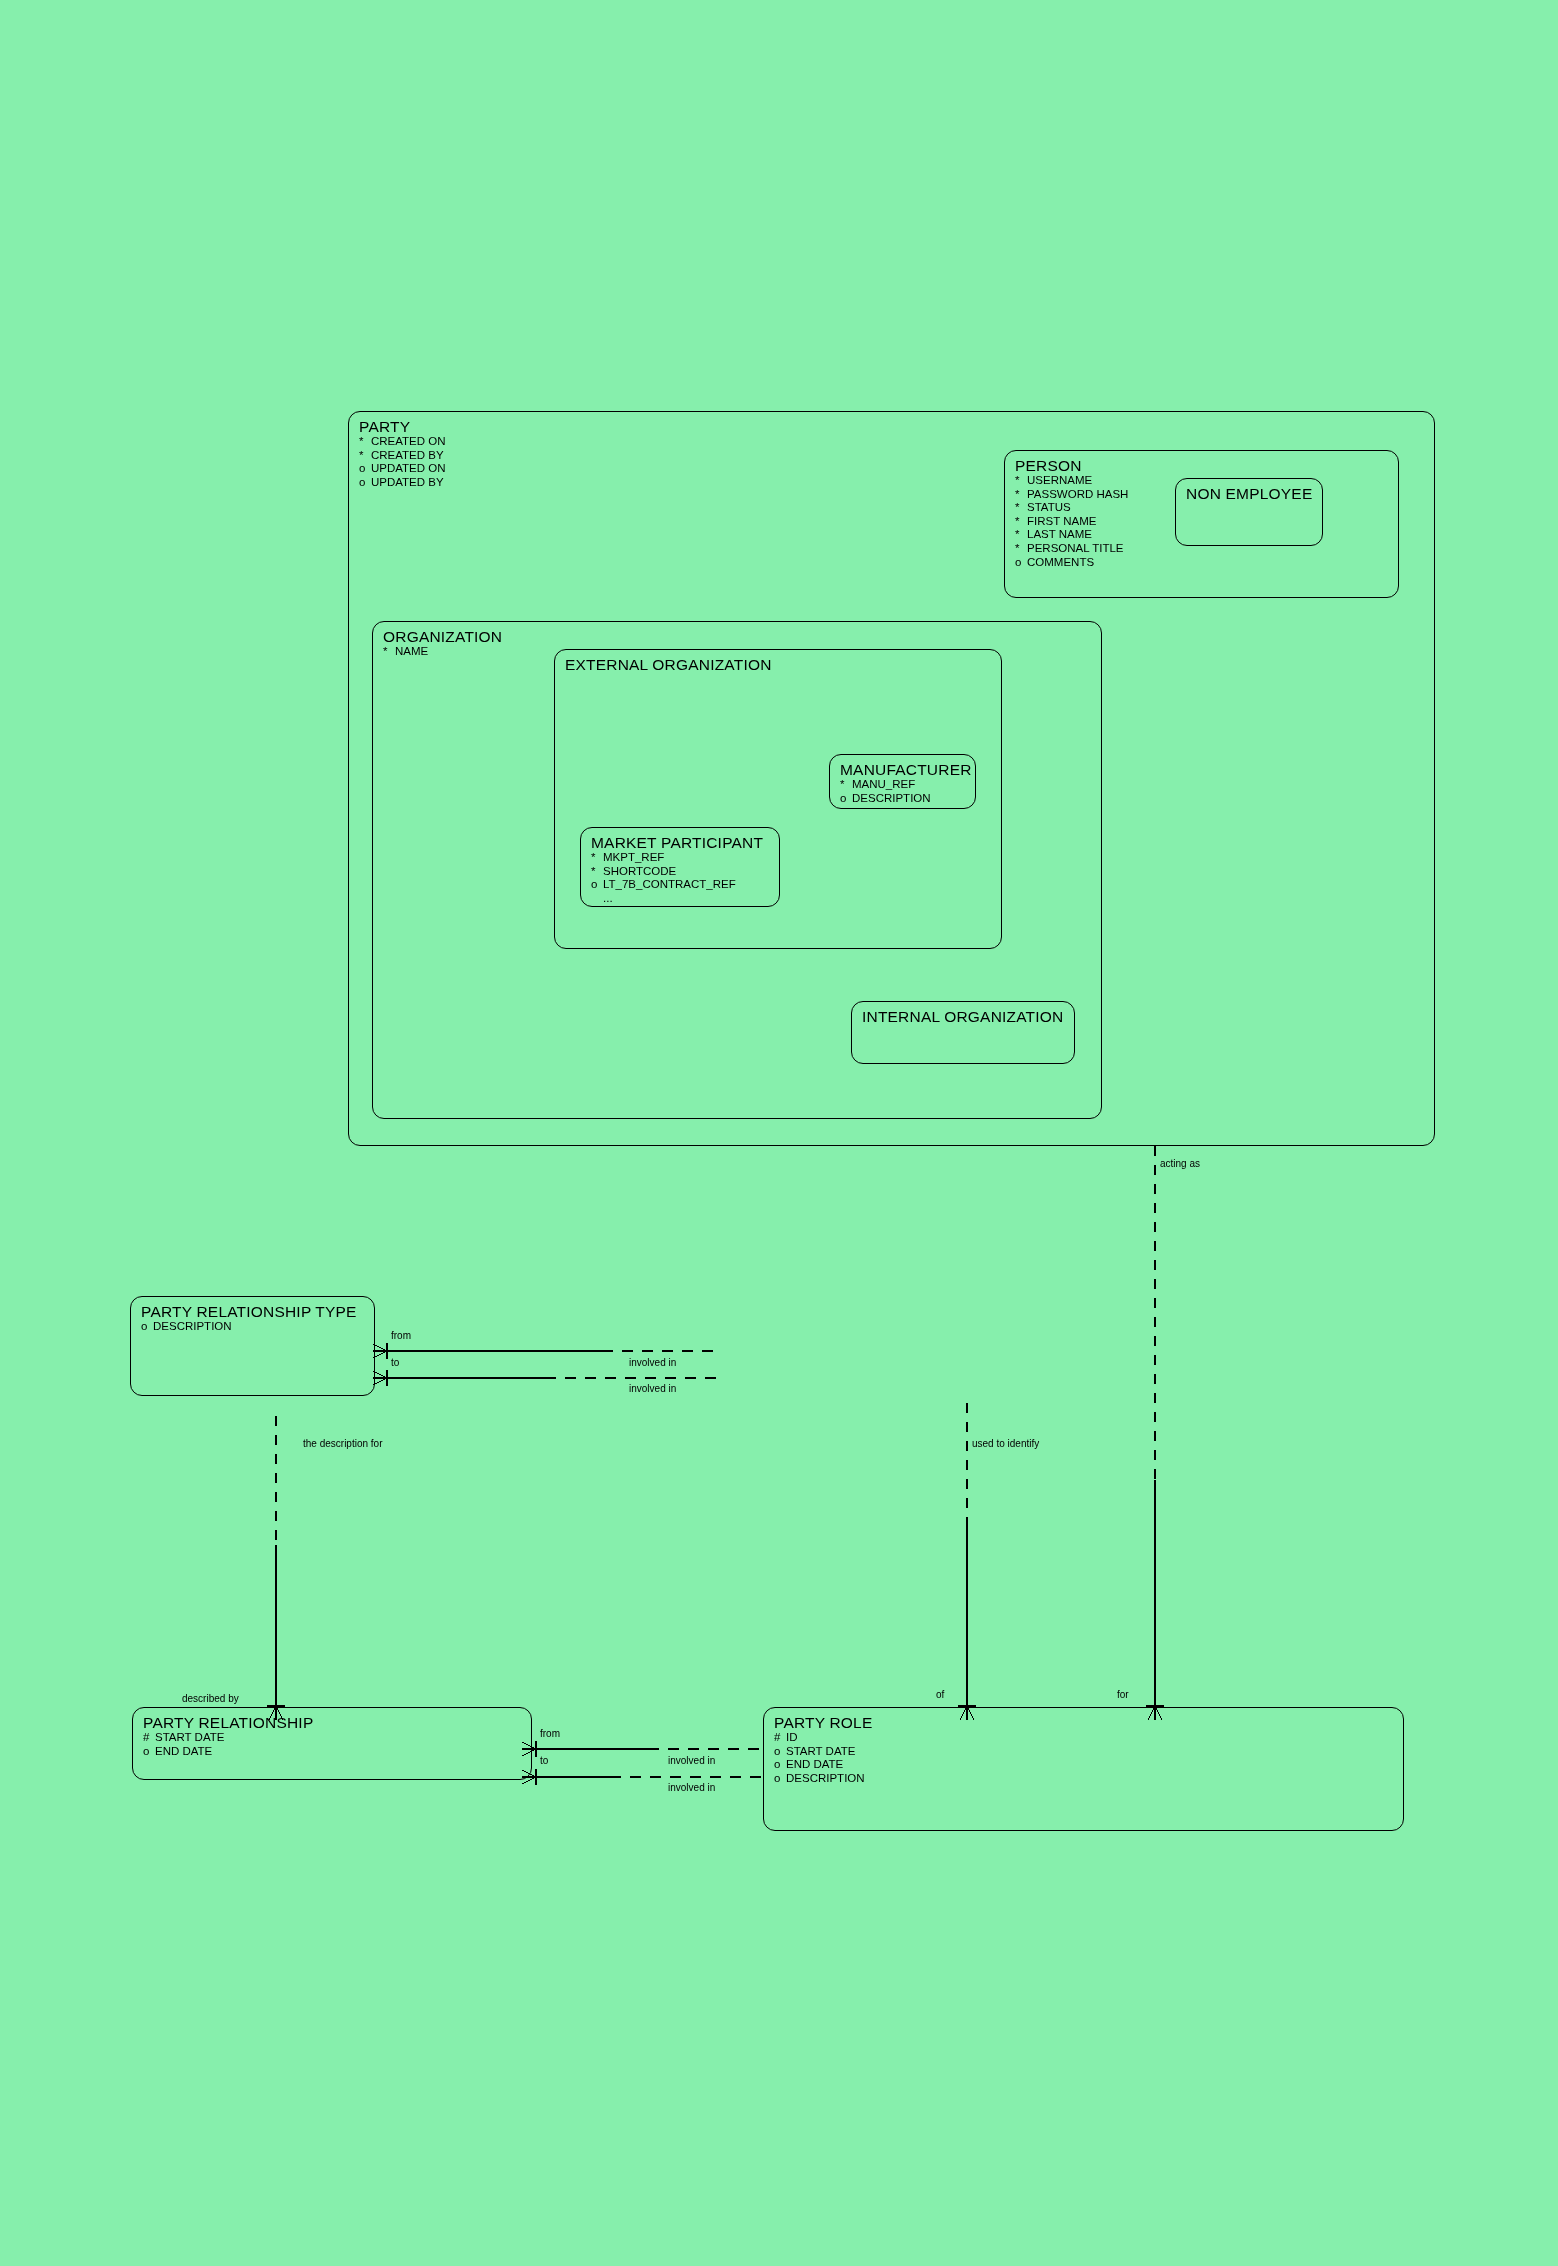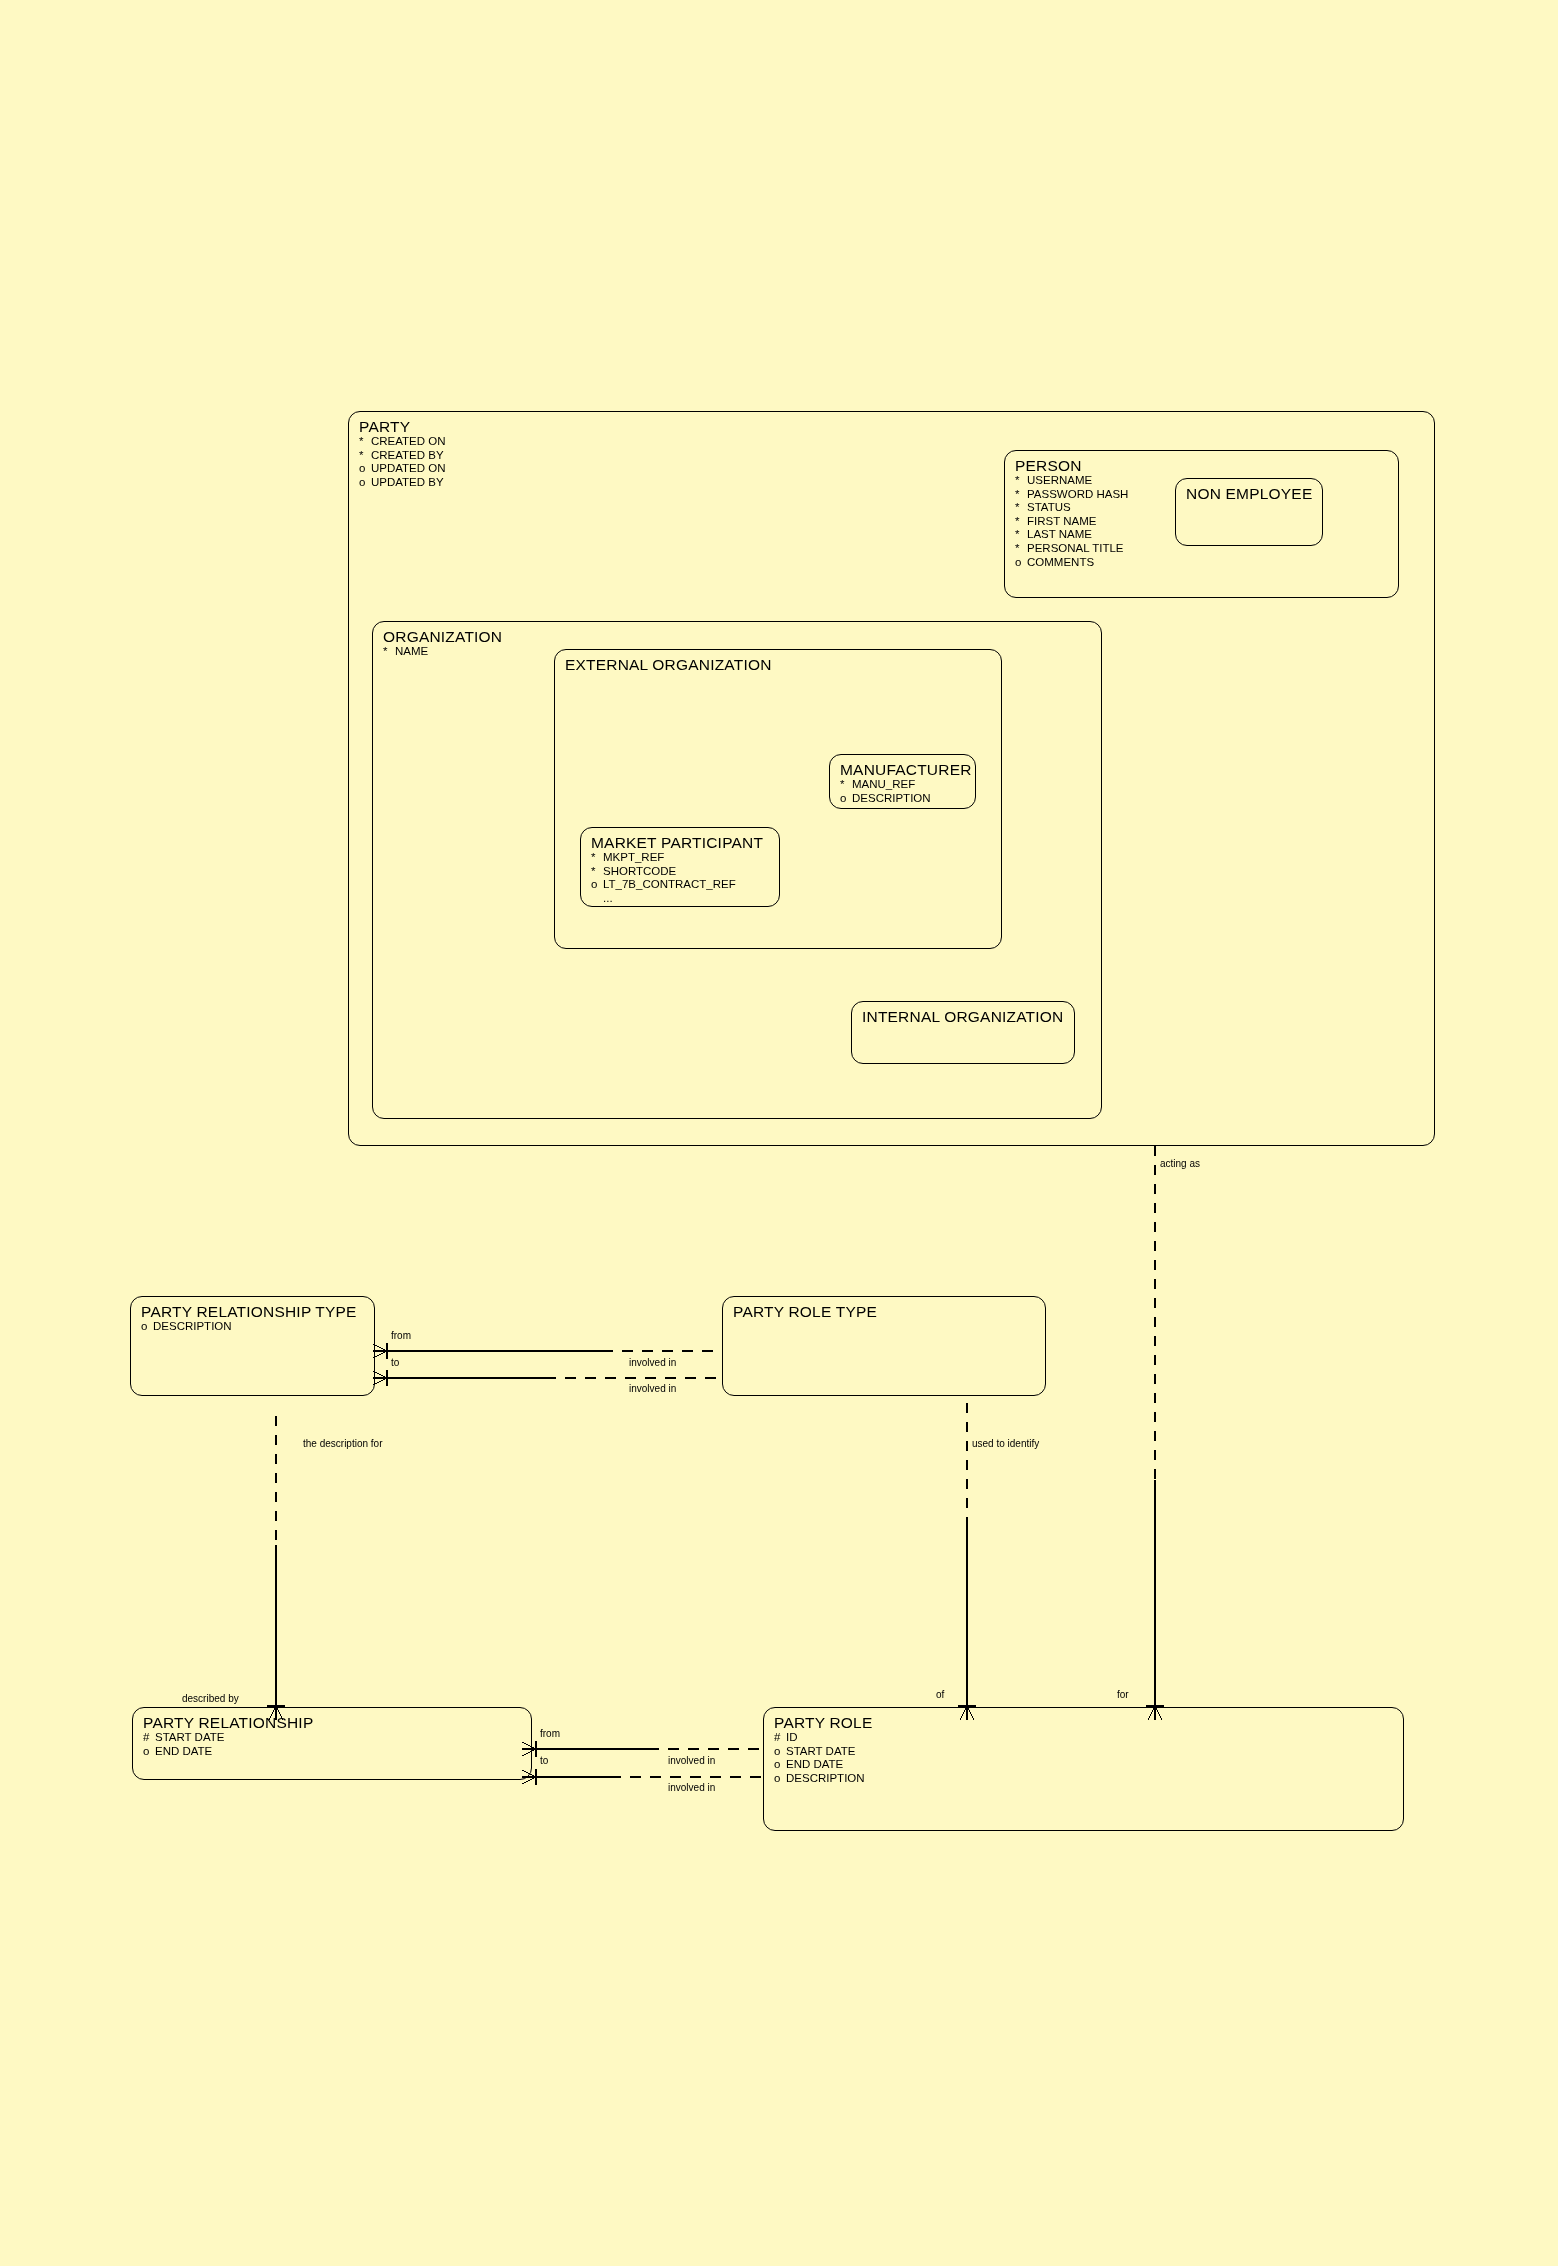"PARTY" #canvas { background: #fef9c3 -> #86efac }
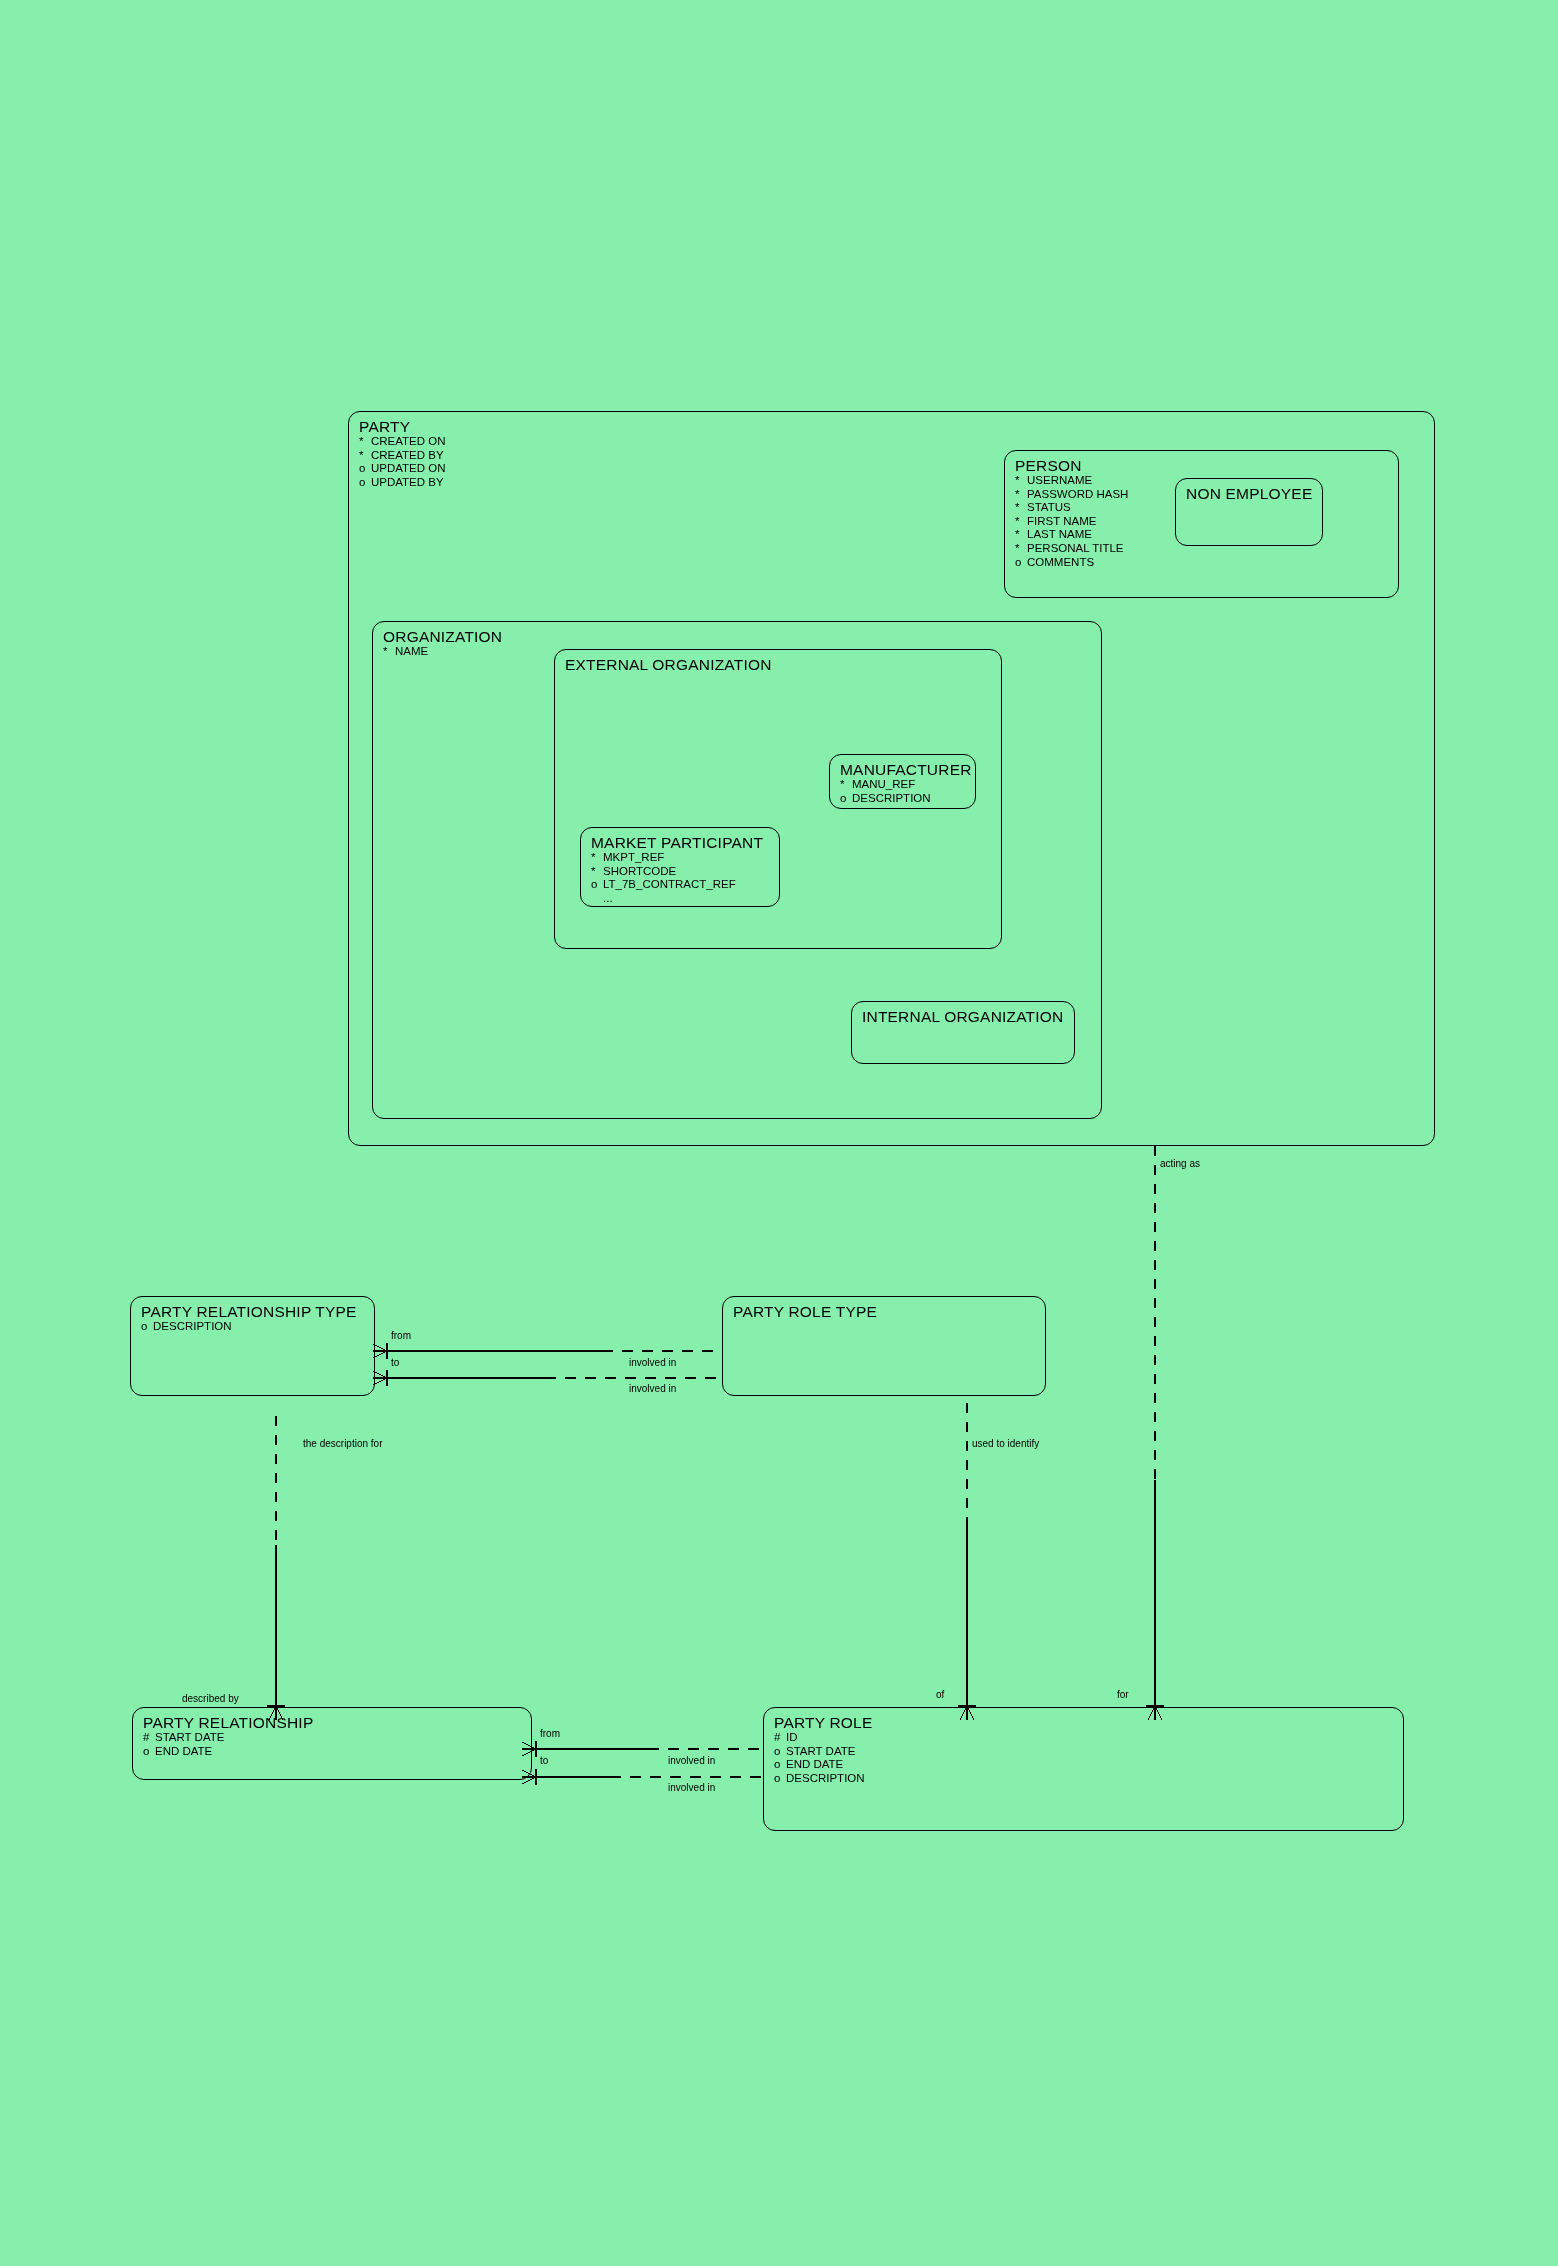"PARTY ROLE TYPE" div.entity { html: <div> <div>PARTY ROLE TYPE</div> </div> -> none }
